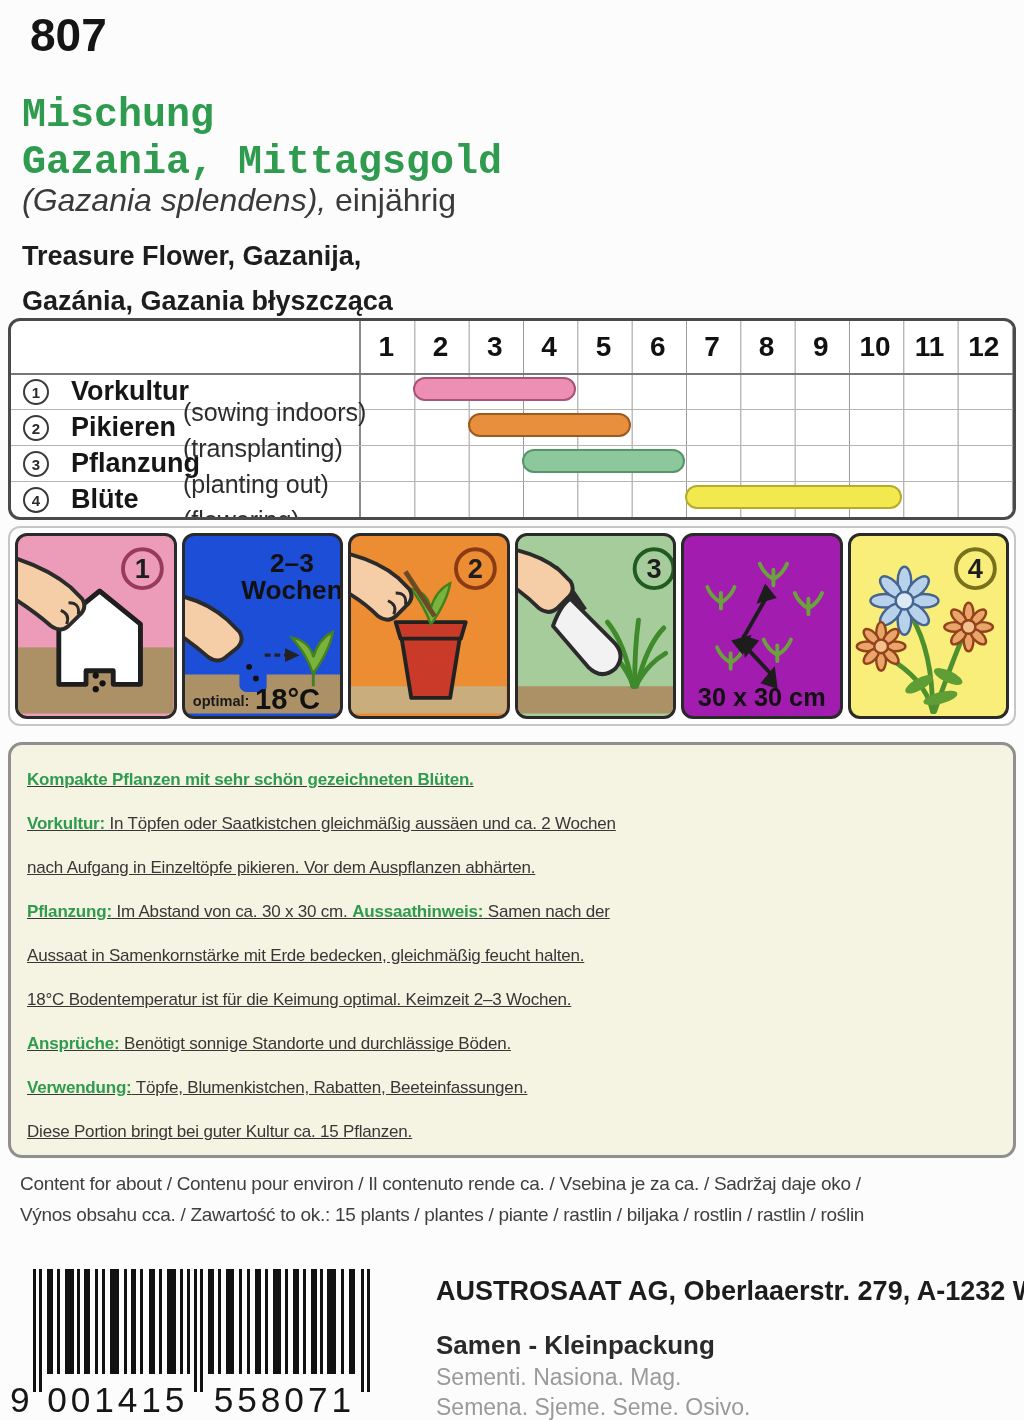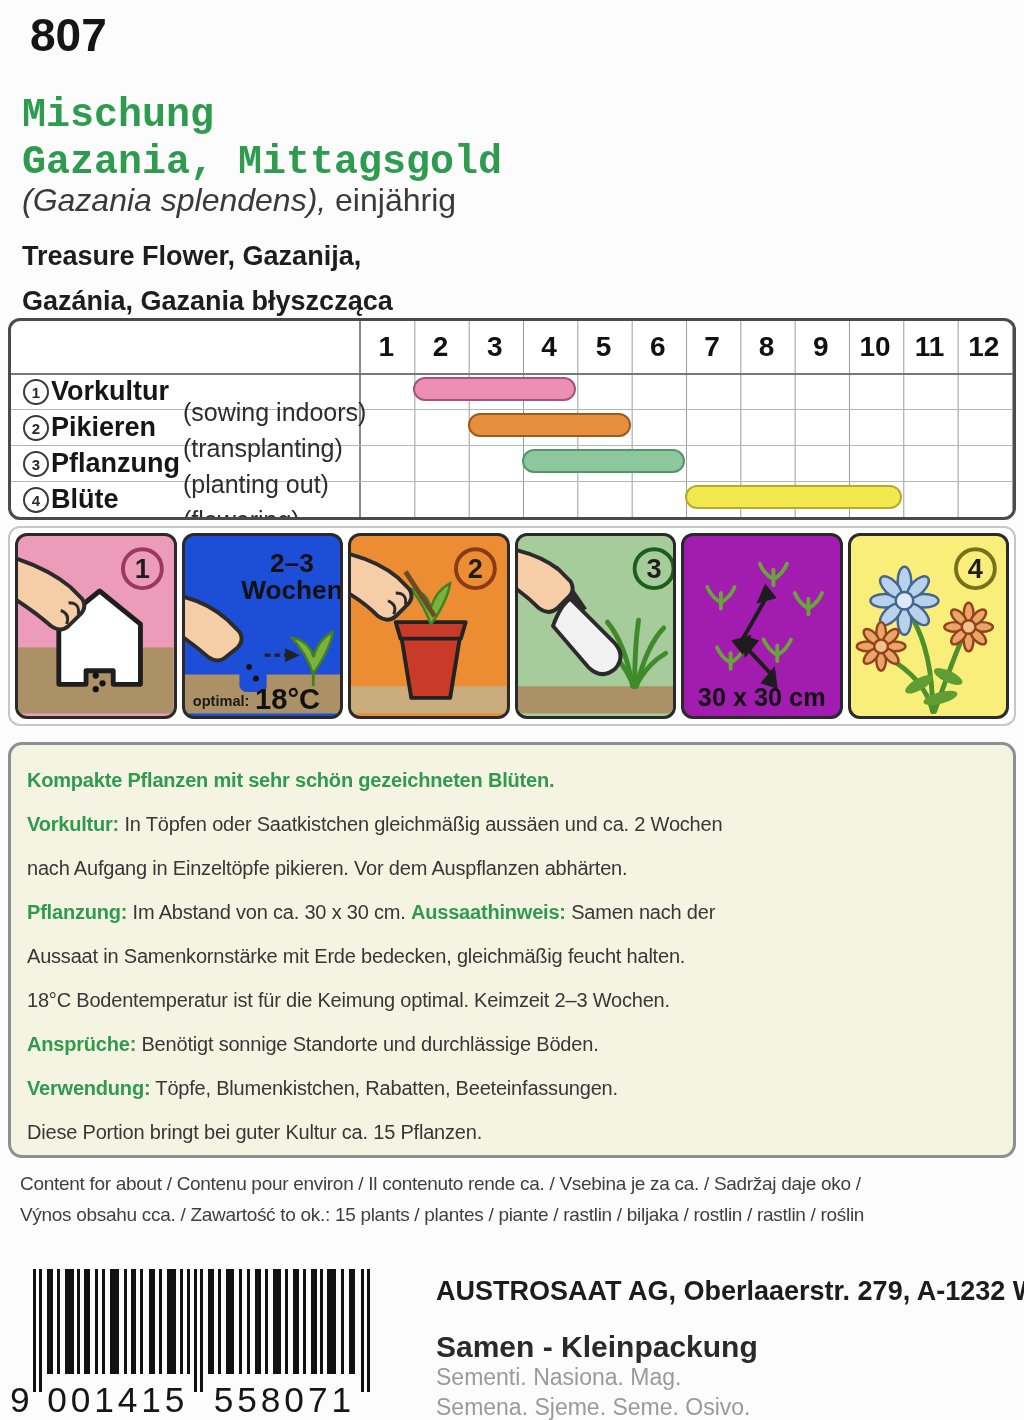"Vorkultur" .cal-de { left: 40px -> 60px }
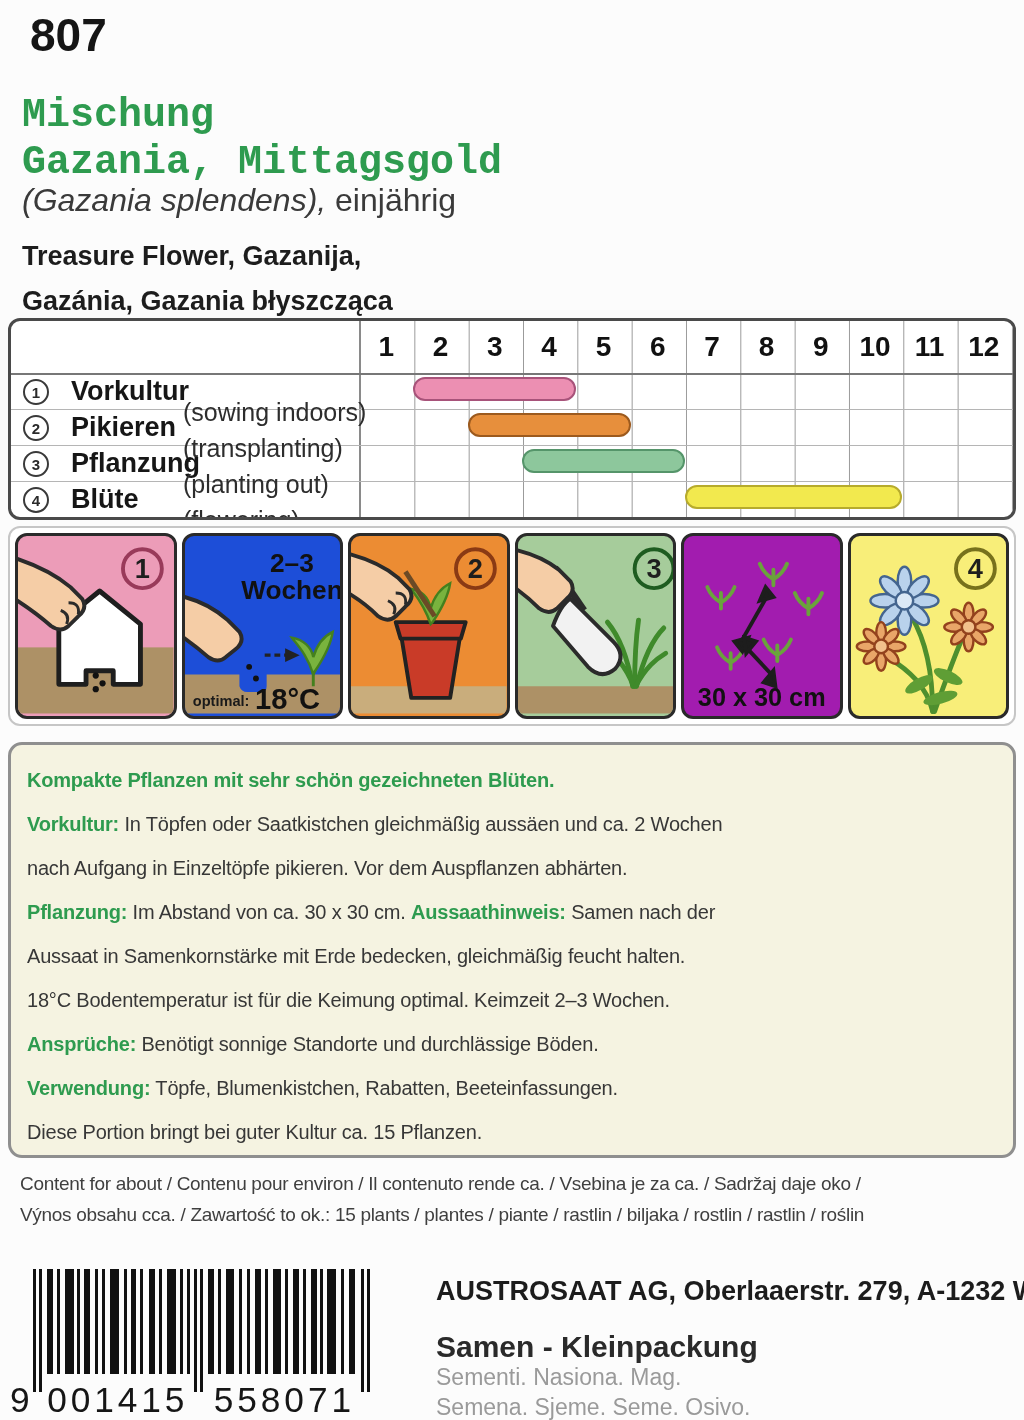"Kompakte Pflanzen mit sehr schön" .bl { font-size: 20px -> 17px; text-decoration: none -> underline }
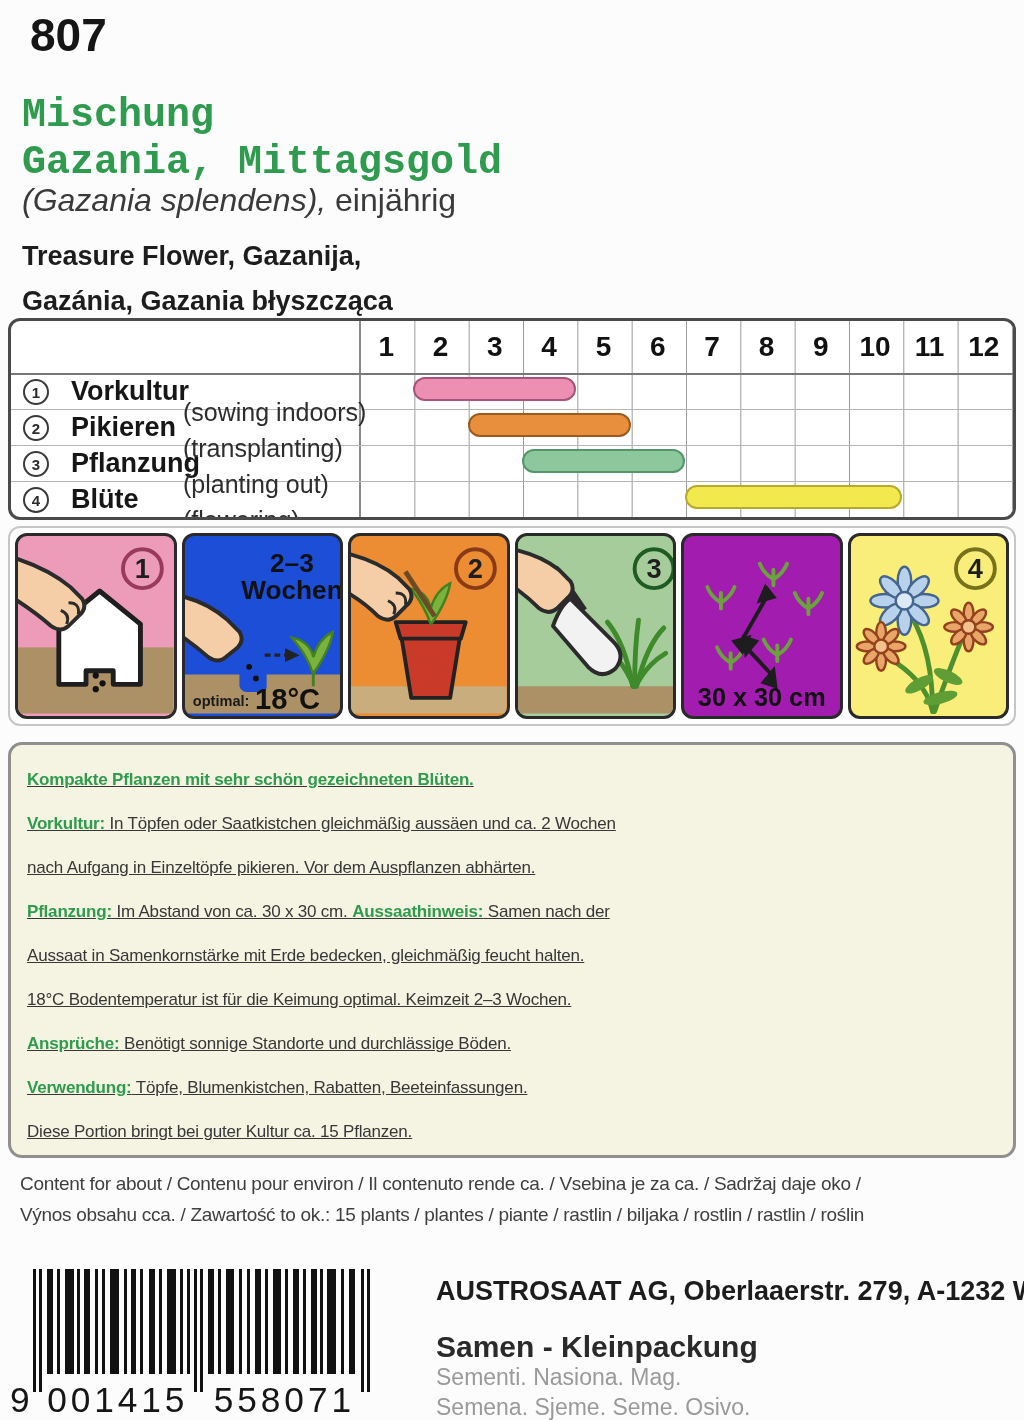"Samen - Kleinpackung" .pack { font-size: 30px -> 26px }
